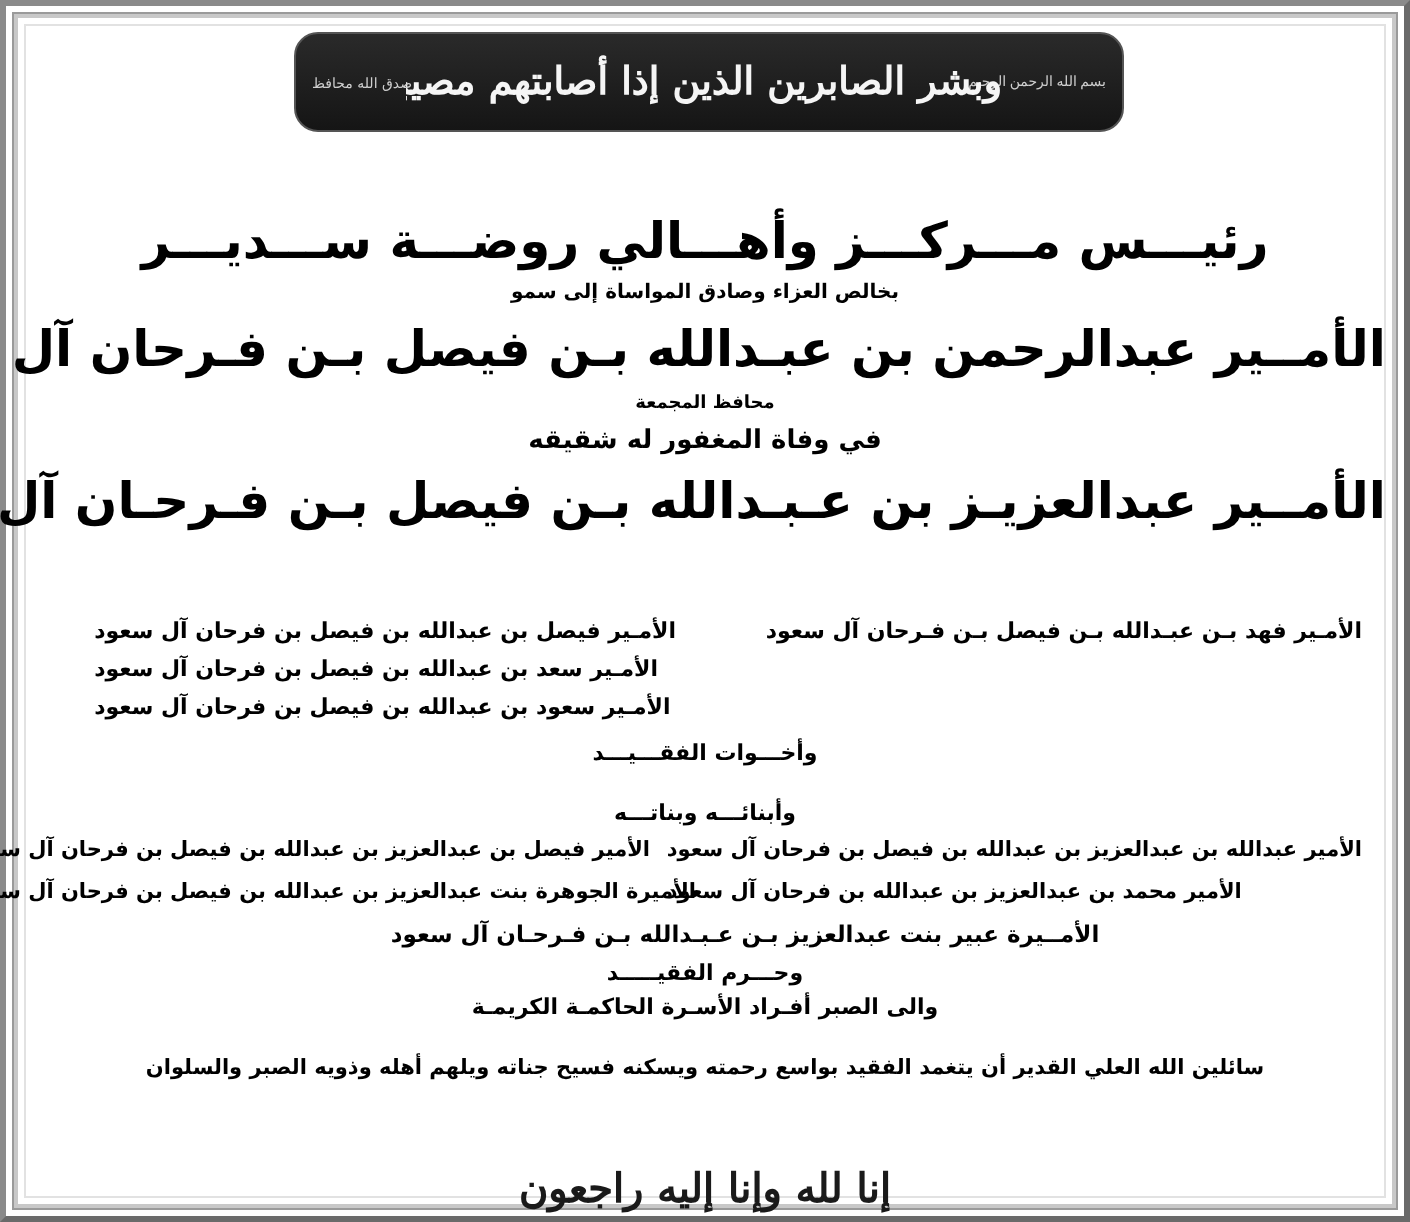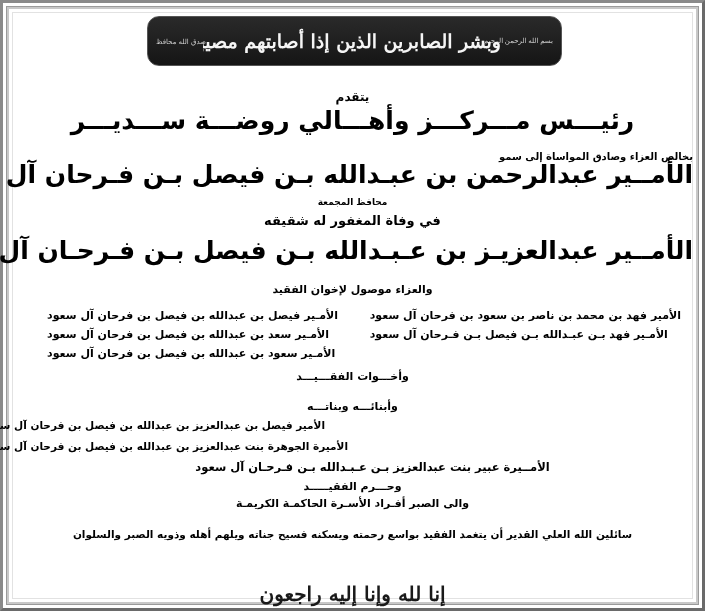"يتقدم" div.line { html: <div>يتقدم</div> -> none }
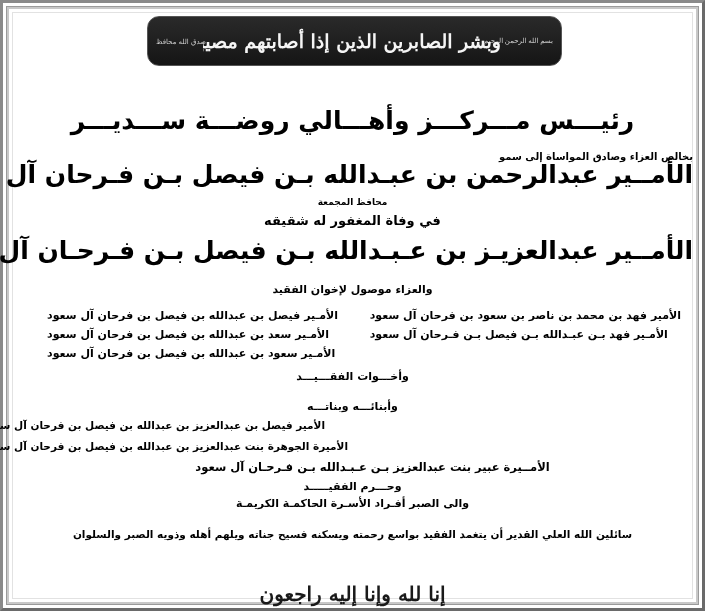"بخالص العزاء وصادق المواساة إلى" div.line { text-align: right -> none; top: 141px -> 131px }
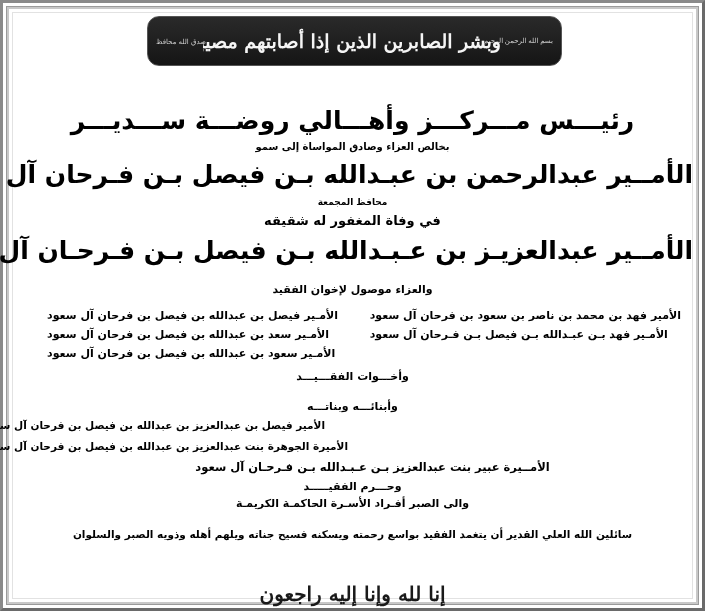"والعزاء موصول لإخوان الفقيد" div.line { html: <div>والعزاء موصول لإخوان الفقيد</div> -> none }
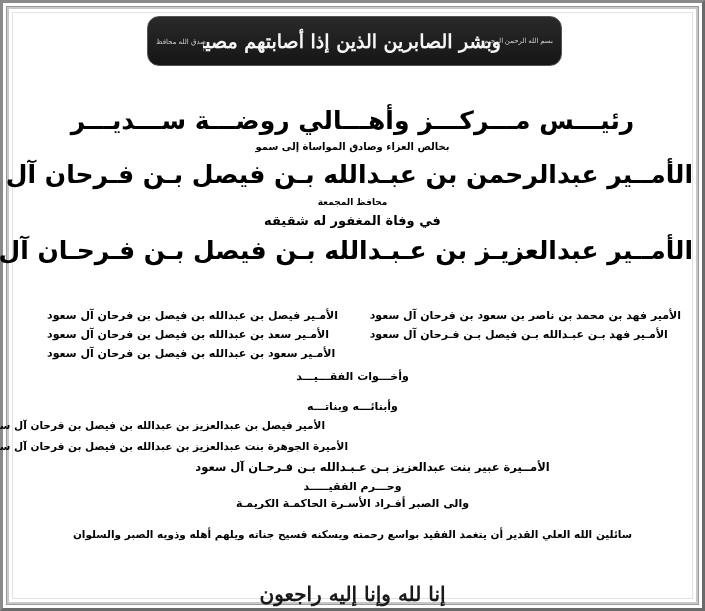"الأمير فهد بن محمد بن" div { html: <div>الأمير فهد بن محمد بن ناصر بن سعود بن فرحان آل سعود</div> -> none }
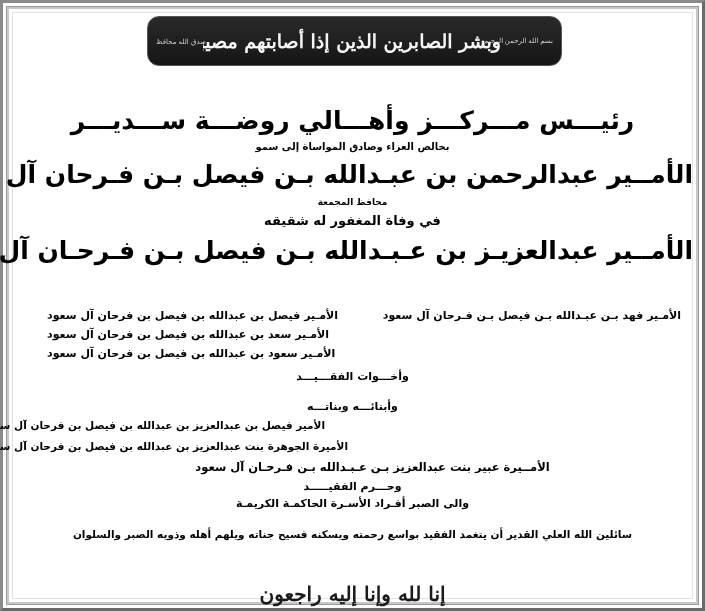"الأمير عبدالله بن عبدالعزيز بن" div.list { html: none -> <div> <div>الأمير عبدالله بن عبدالعزيز بن عبدالله بن فيصل بن فرحان آل سعود</div> <div>الأمير محمد بن عبدالعزيز بن عبدالله بن فرحان آل سعود</div> </div> }
